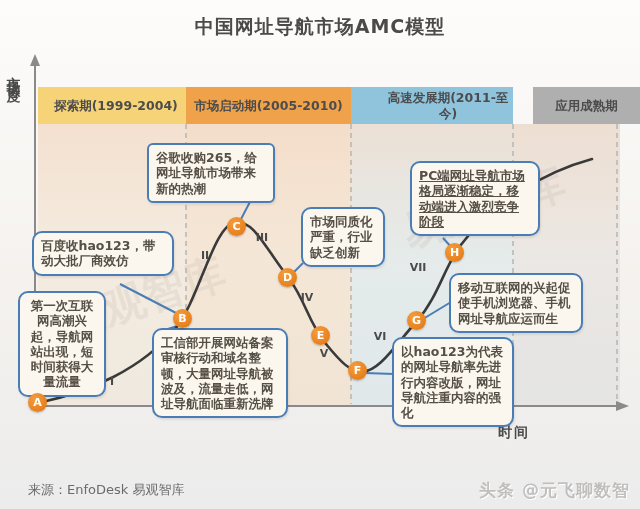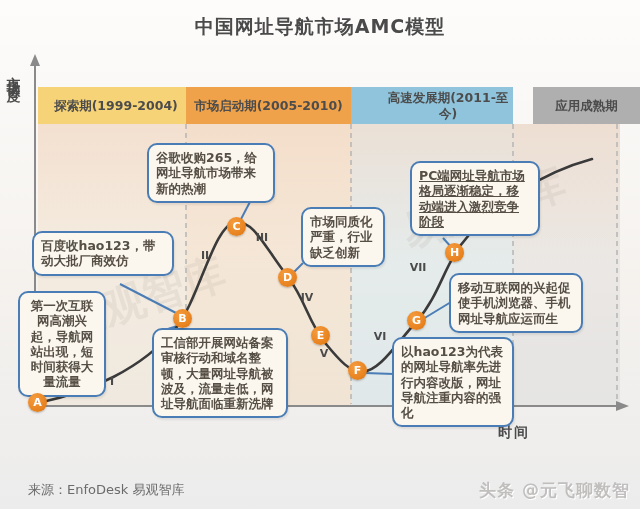"谷歌收购265，给网址导航市场带来新的热潮" .co-google { border-radius: none -> 6px }
